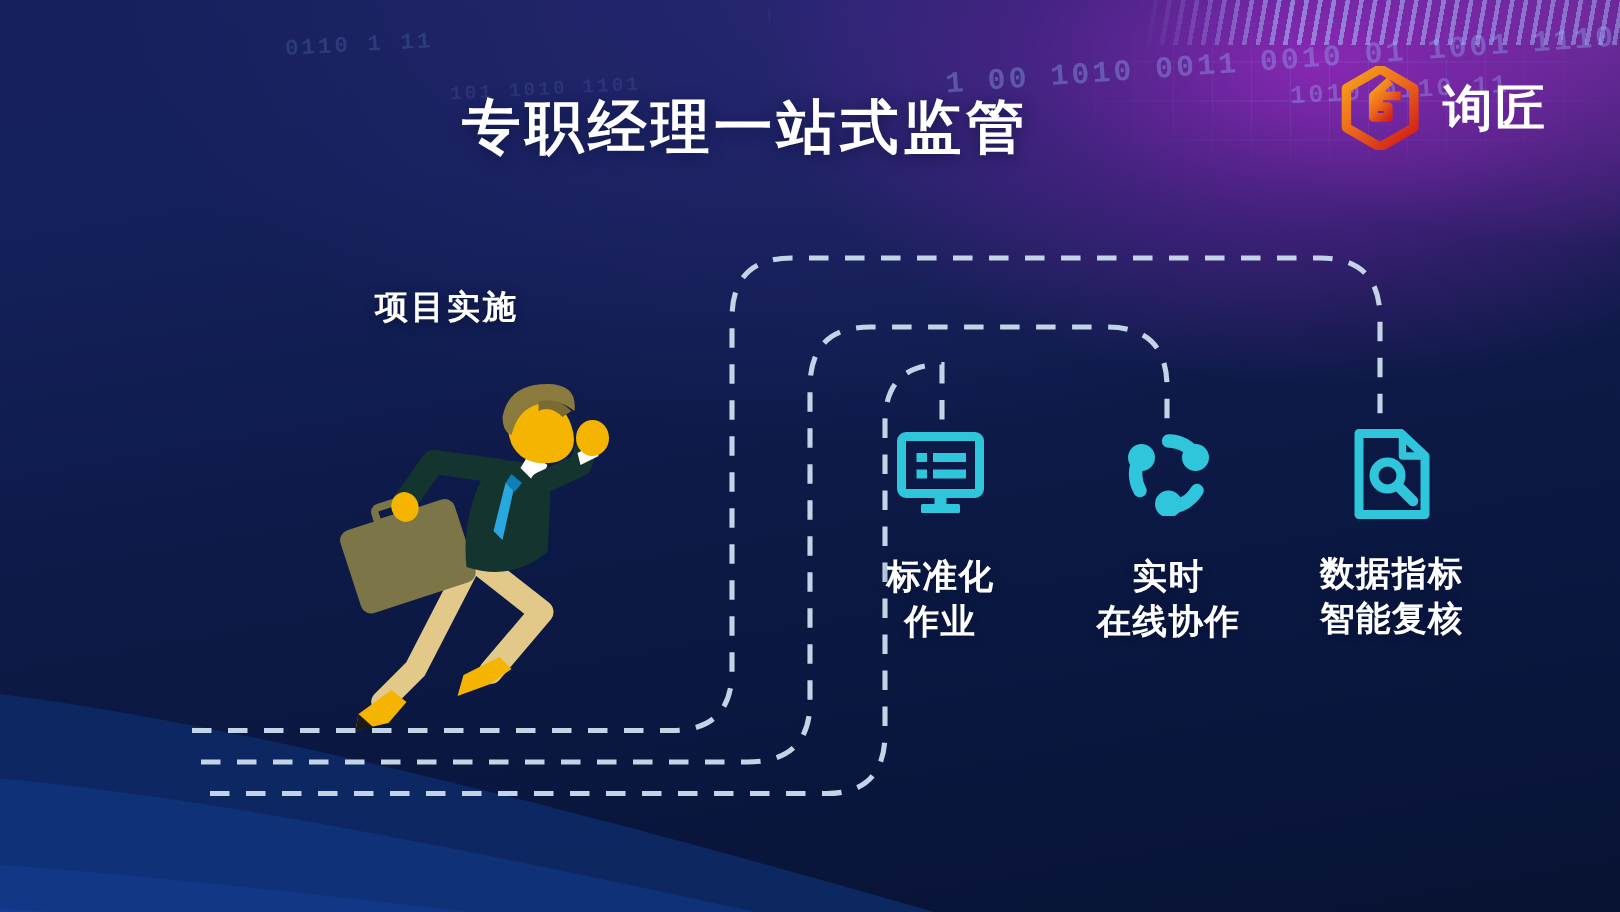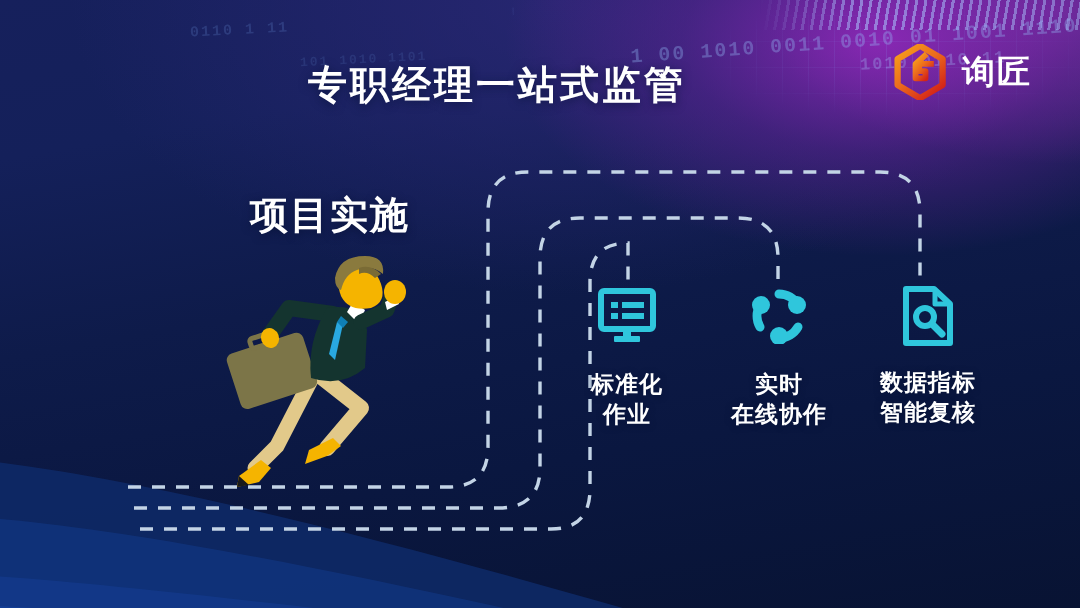"项目实施" .stage-label { font-size: 38px -> 22px }
